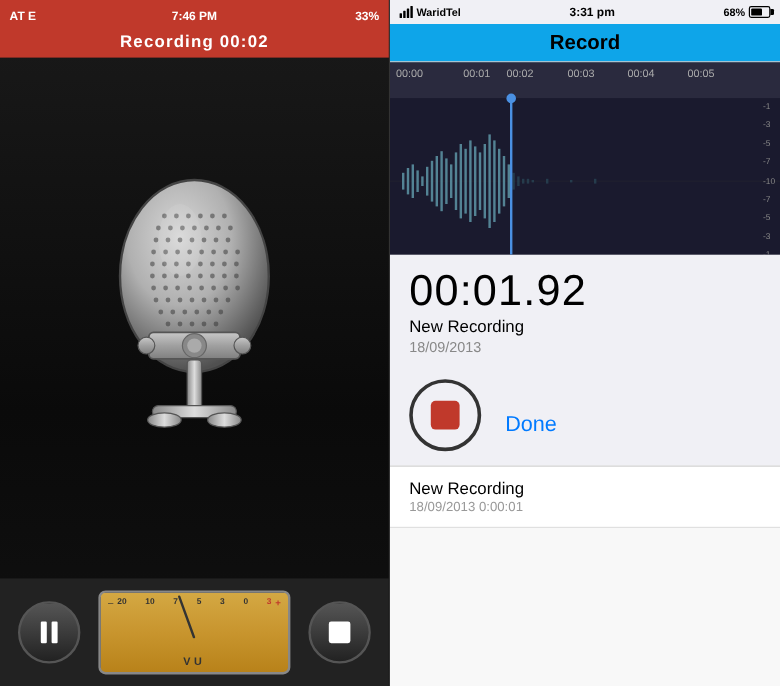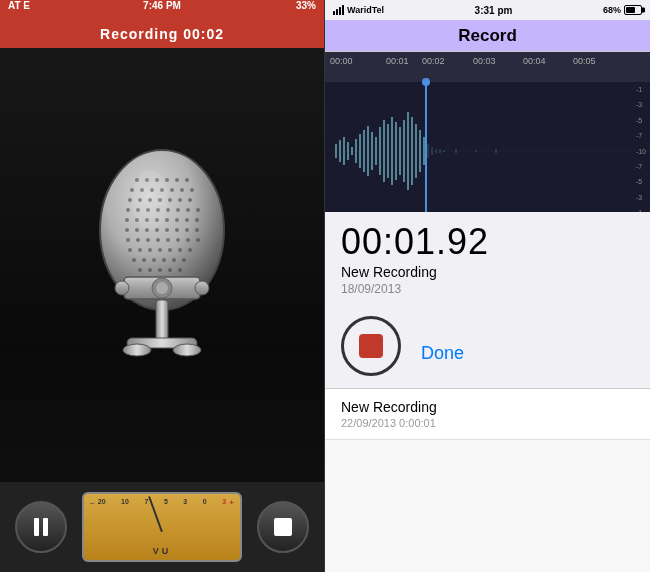"AT E" .left-status-bar { align-items: flex-start -> flex-end }
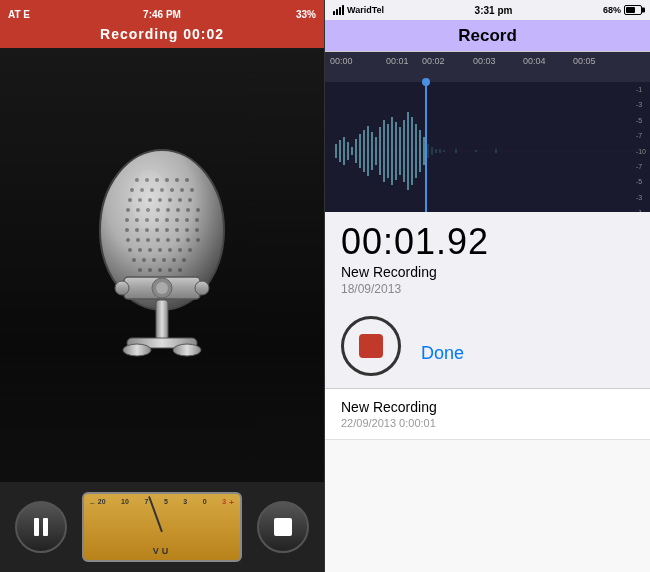"Record" .right-header { background: #c4b5fd -> #0ea5e9 }
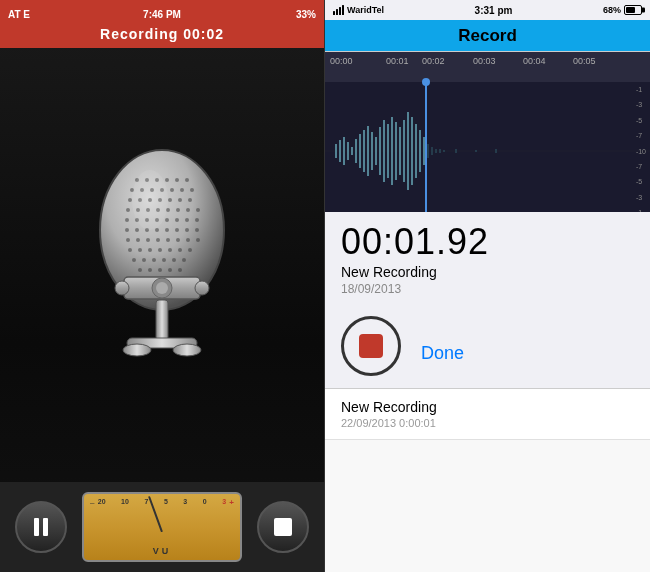"22/09/2013 0:00:01" div.recording-list-meta { text: 22/09/2013 -> 18/09/2013 }
